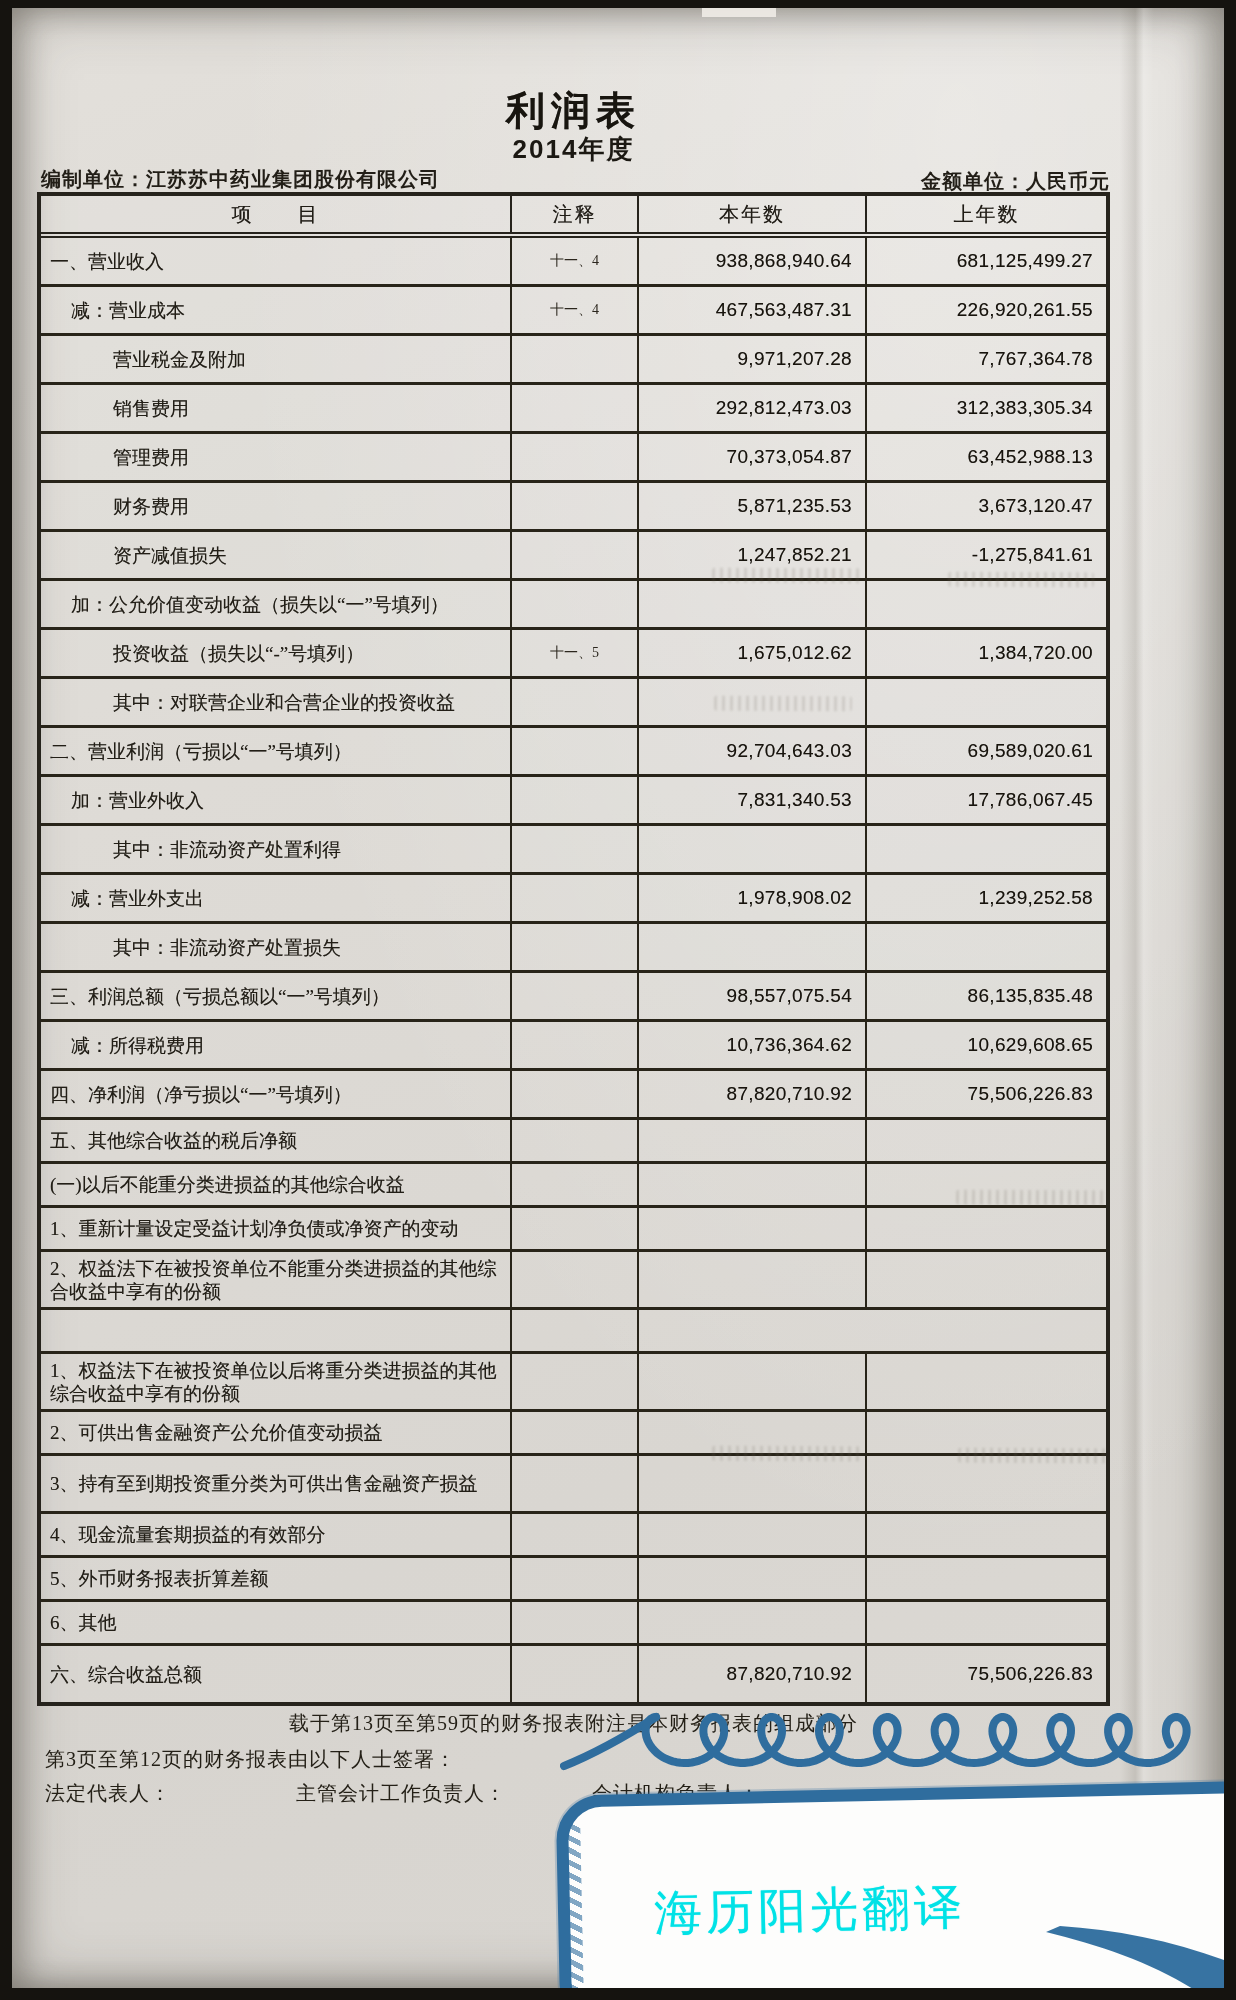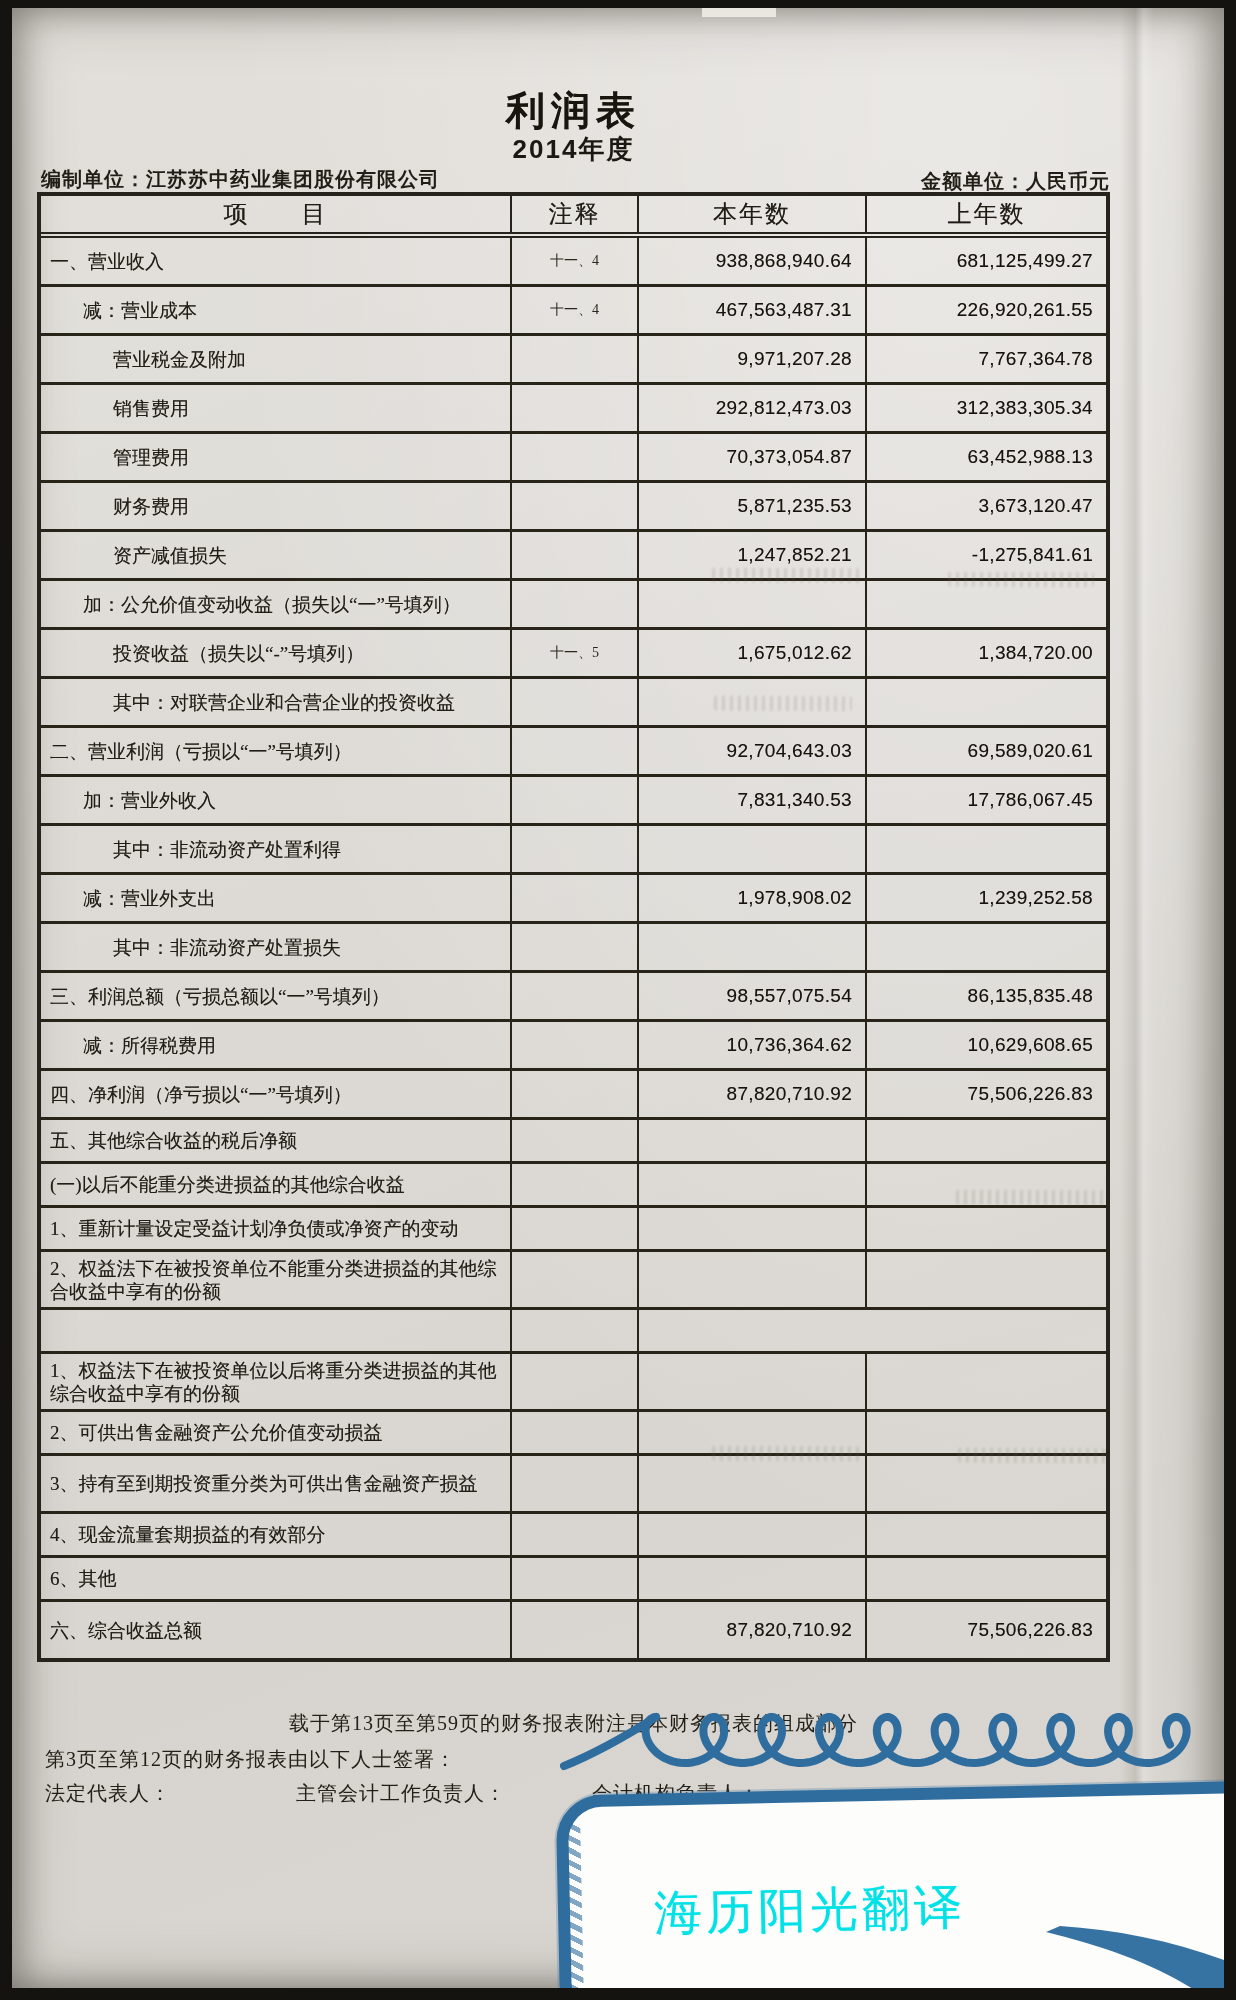"项 目" .hrow > div { font-size: 24px -> 20px }
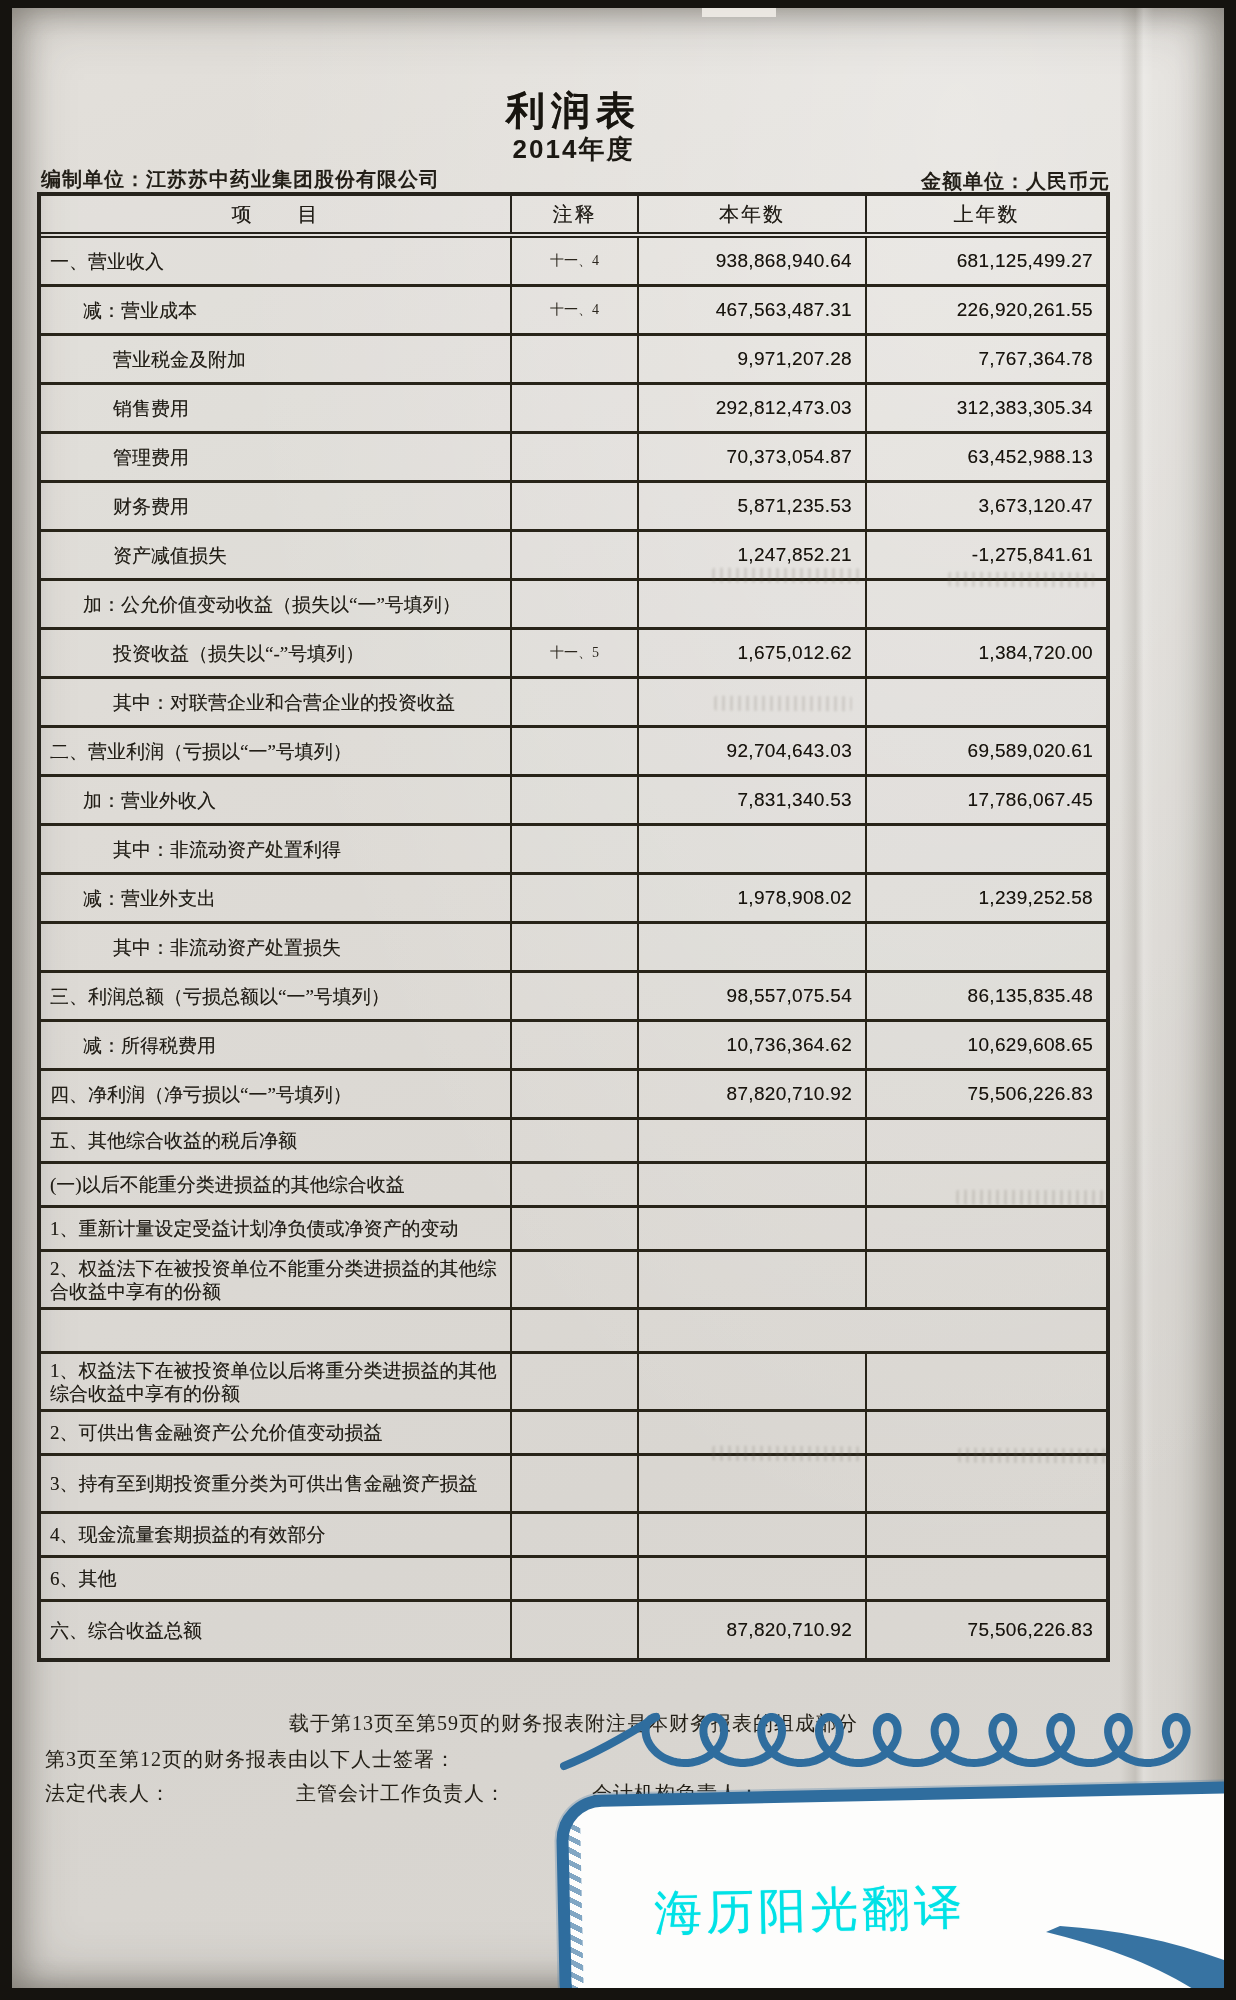"减：营业成本" .ind-1 .c-item { padding-left: 42px -> 30px }
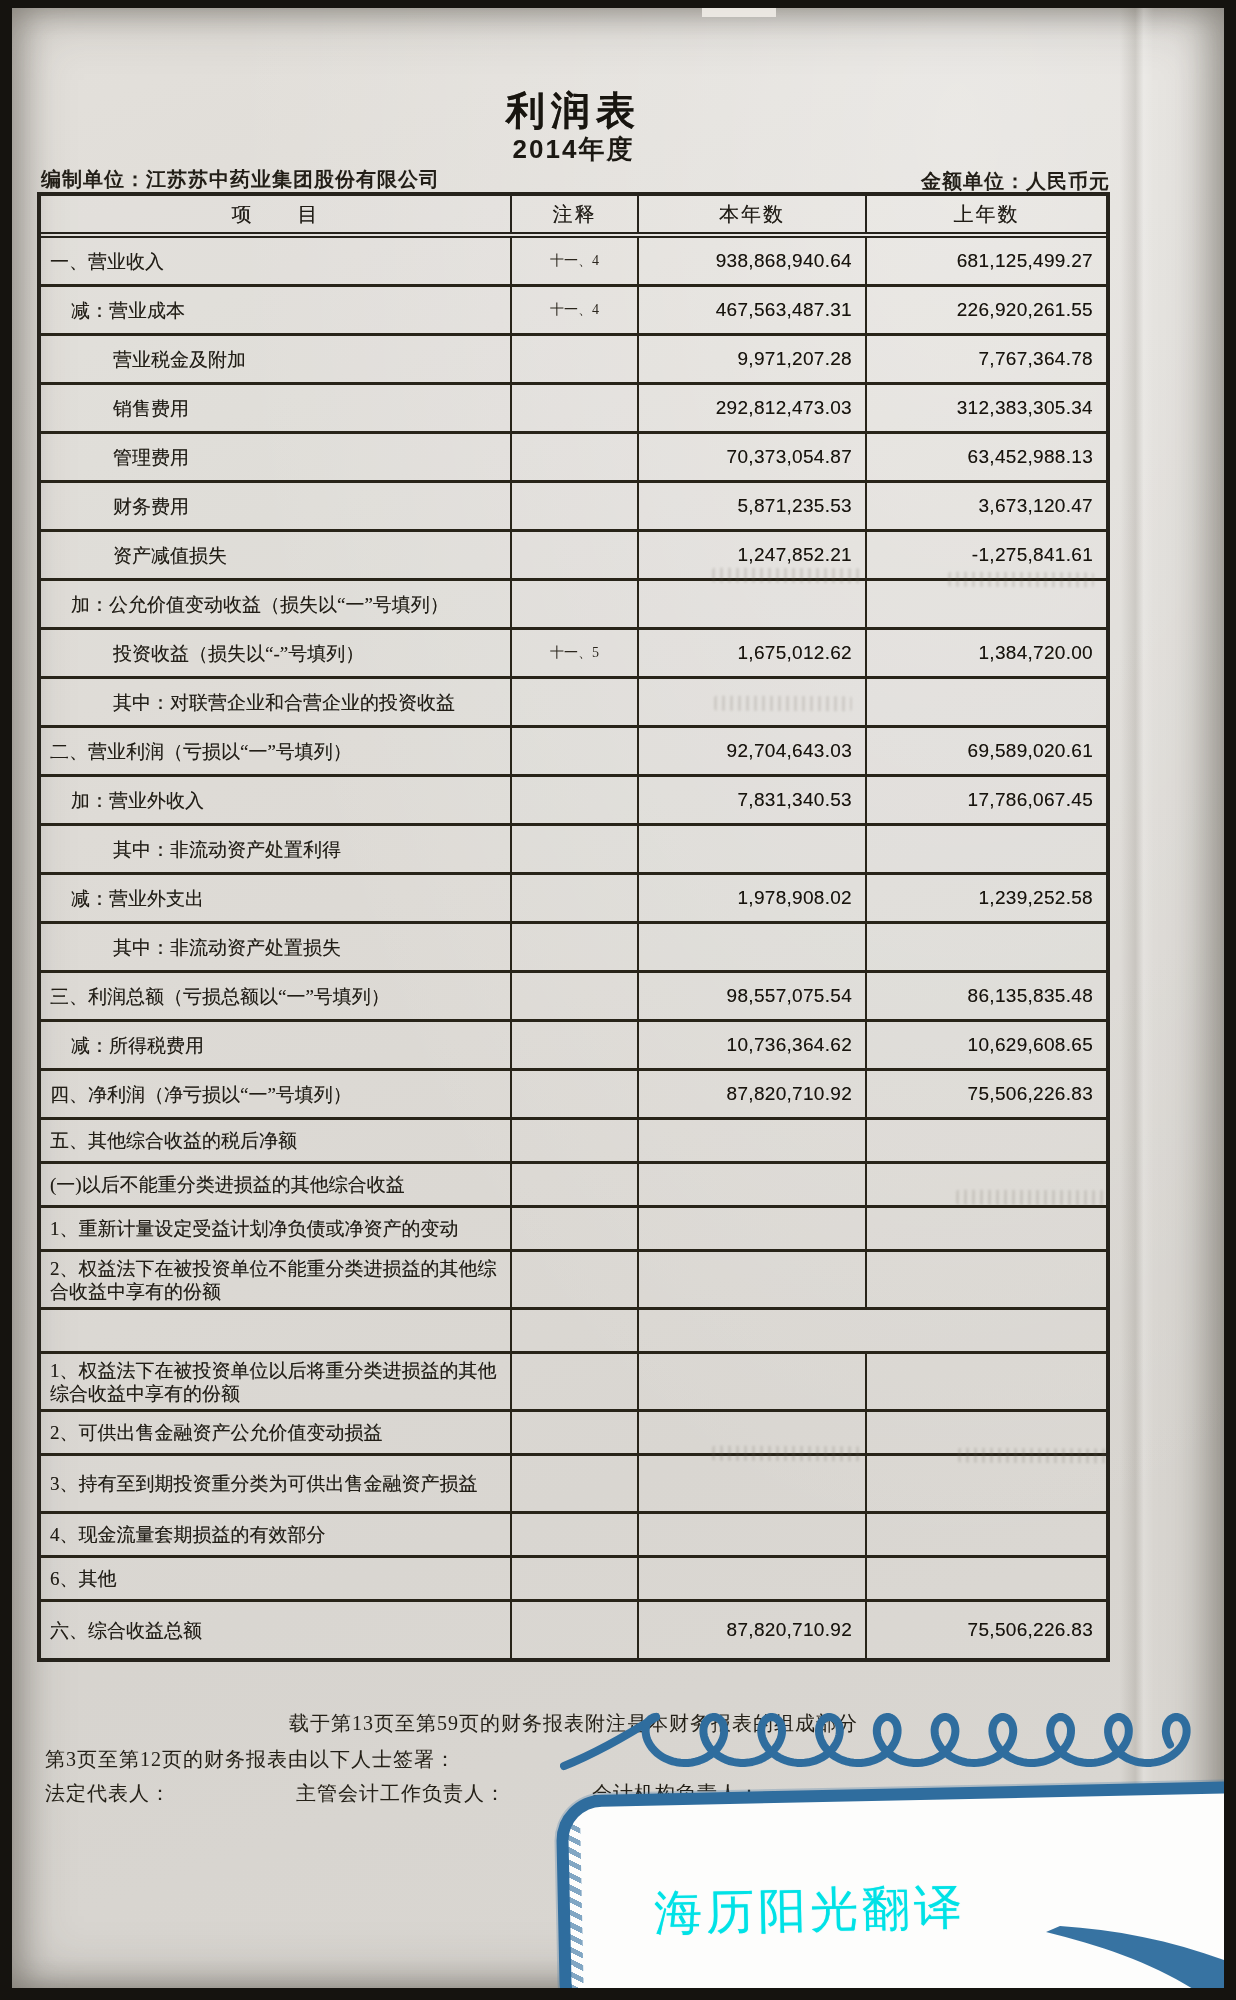"5、外币财务报表折算差额" div.trow { html: none -> <div> <div>5、外币财务报表折算差额</div> <div></div> <div></div> <div></div> </div> }
